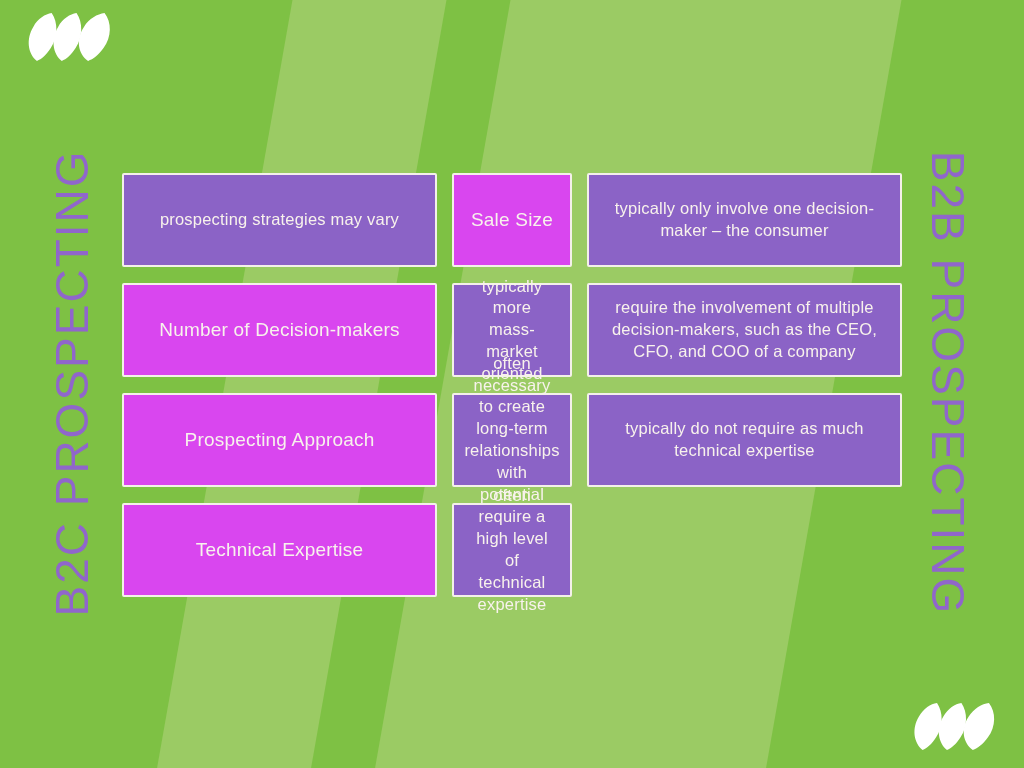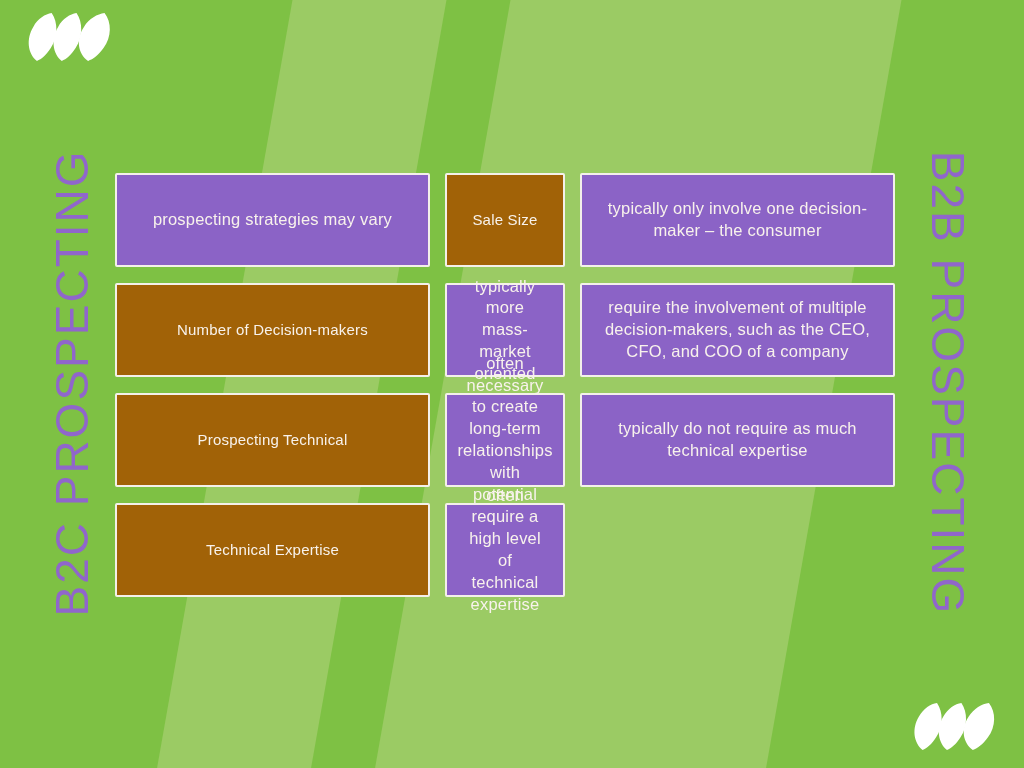"prospecting strategies may vary" .grid { left: 115px -> 122px }
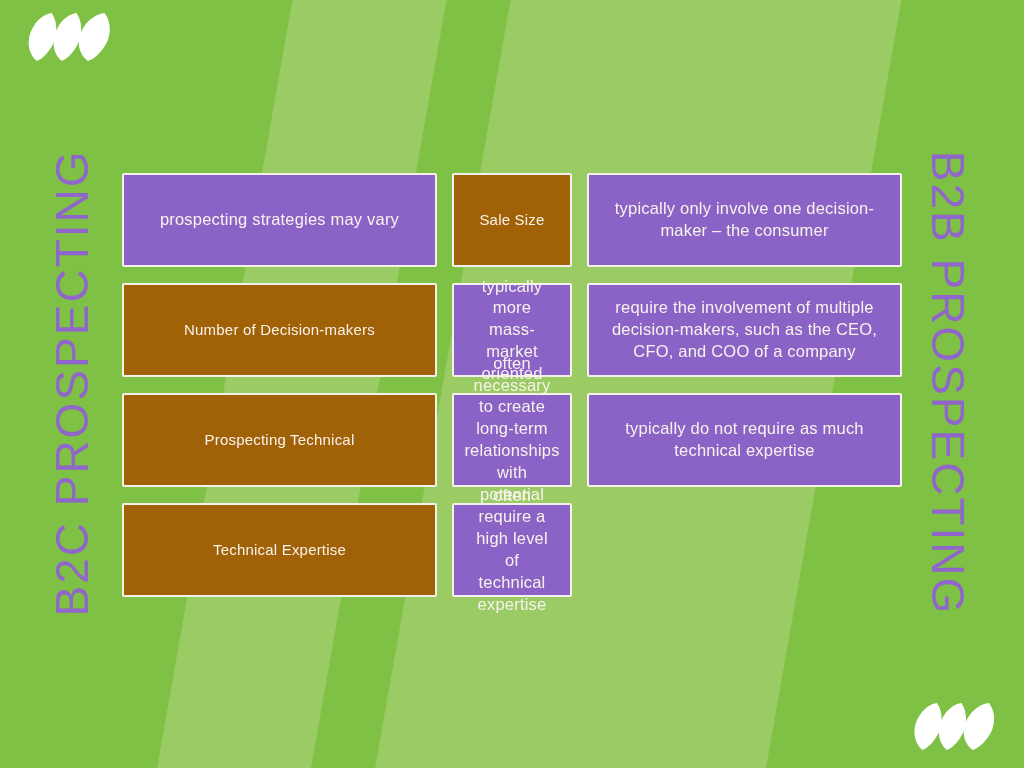"Sale Size" .cell.orange { background: #a16207 -> #d946ef; font-size: 15px -> 19px }
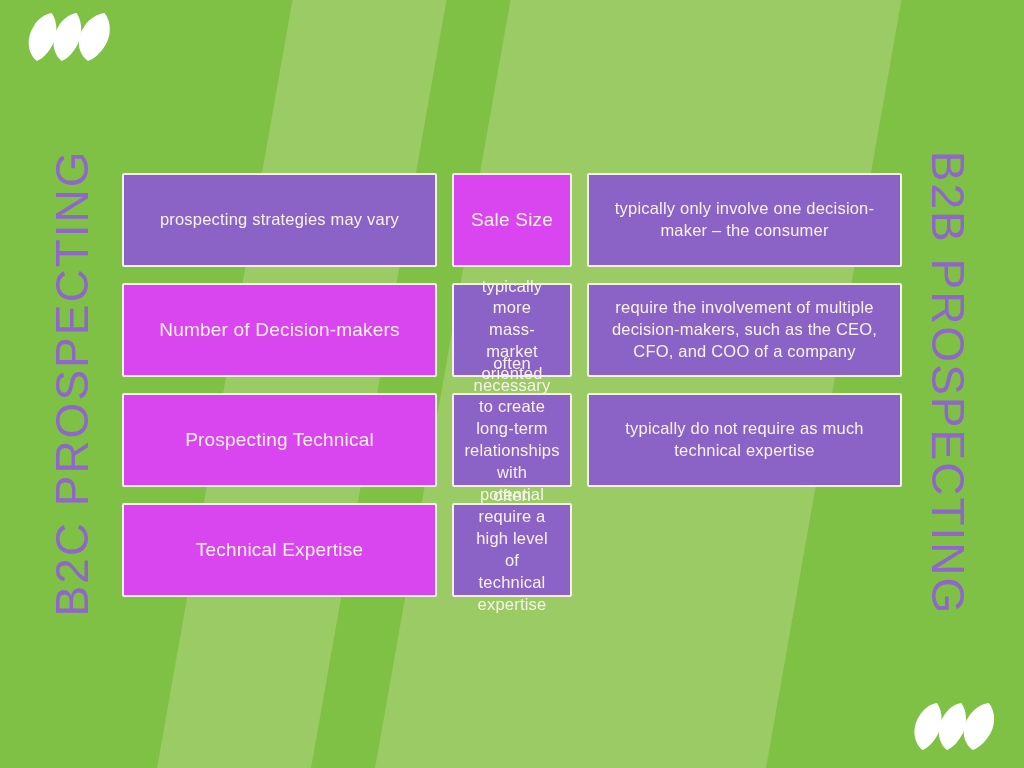"Prospecting Technical" div.cell { text: Technical -> Approach }
